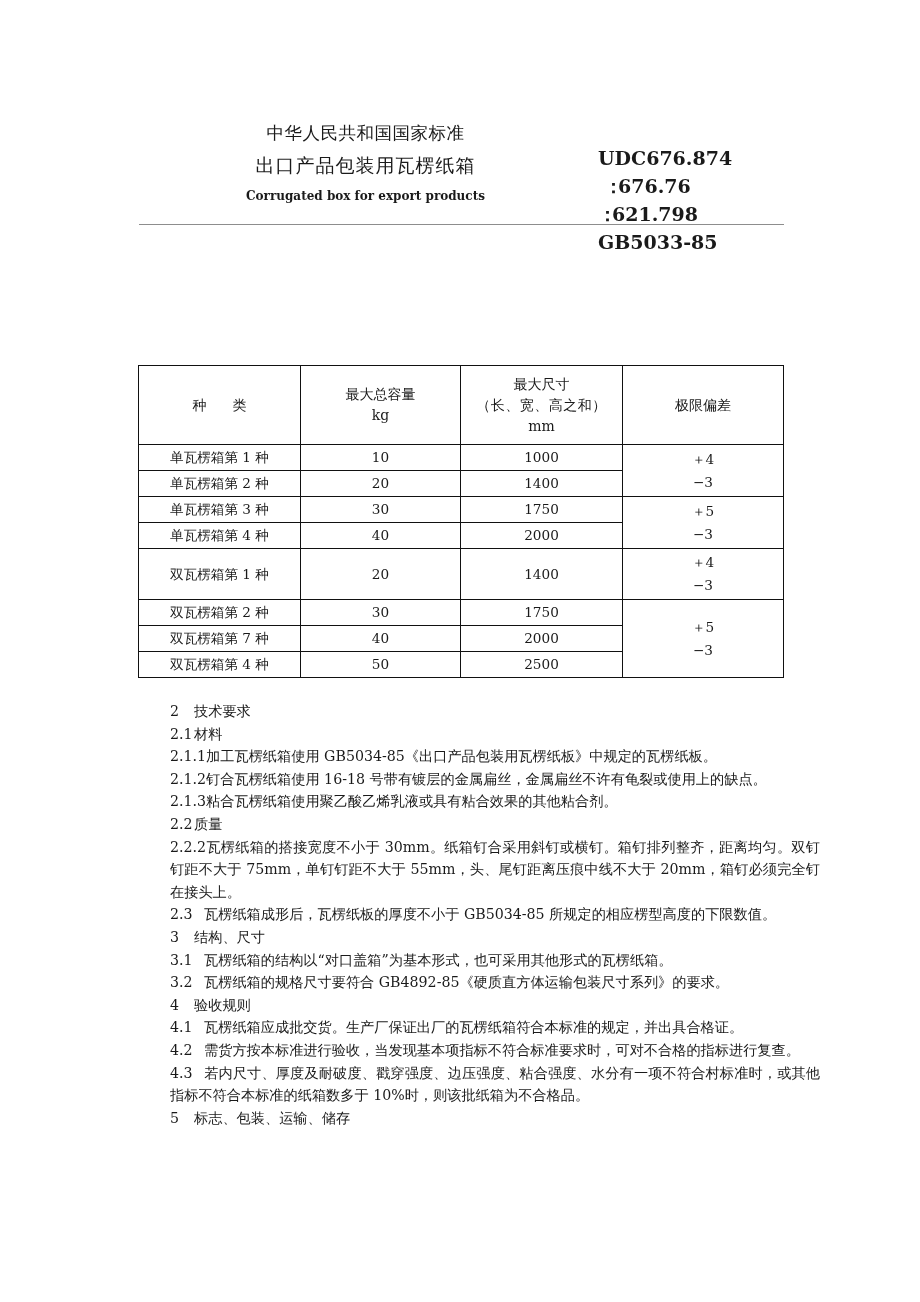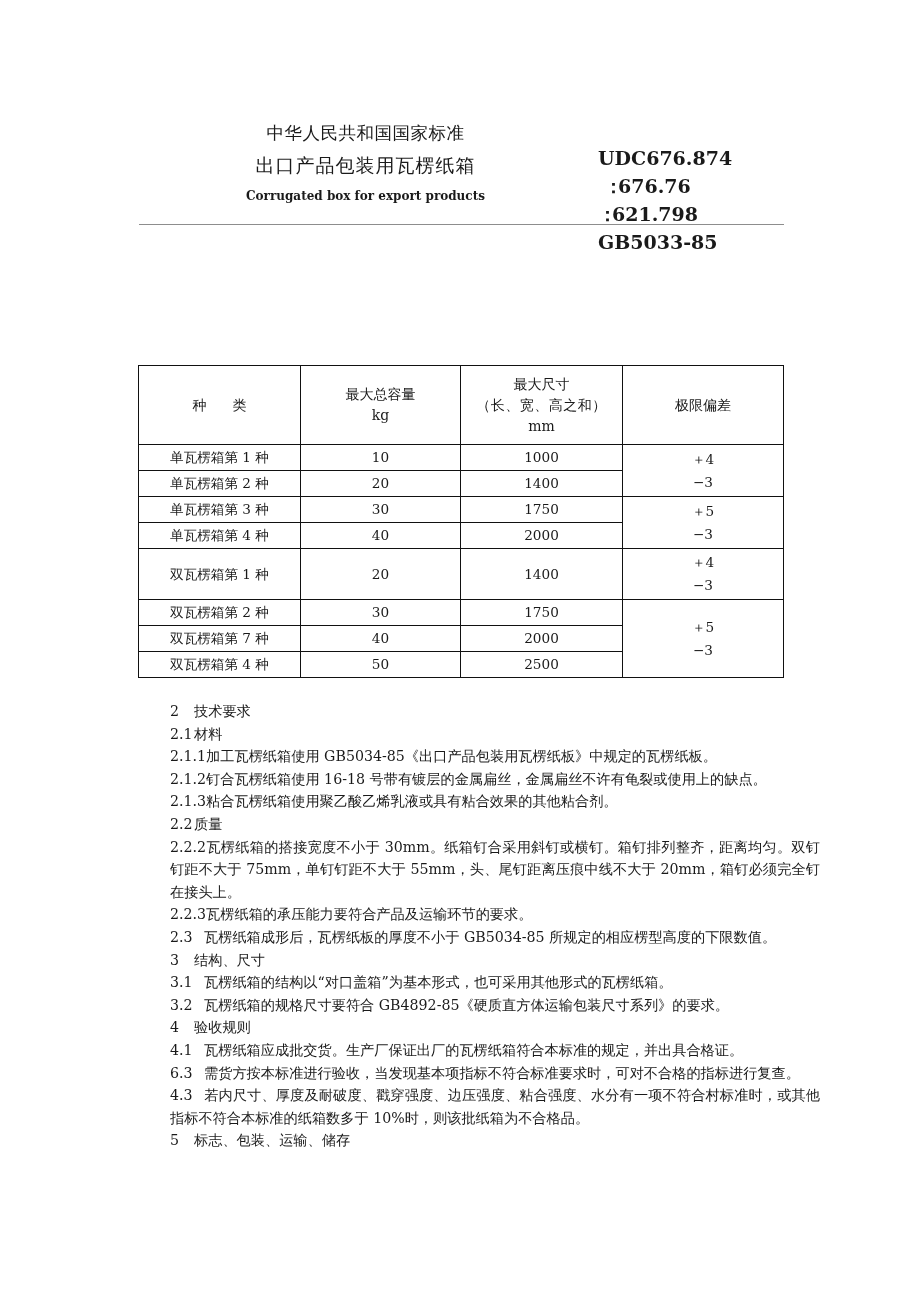"2.2.3瓦楞纸箱的承压能力要符合产品及运输环节的要求。" p.para { html: <p> <span>2.2.3</span><span>瓦楞纸箱的承压能力要符合产品及运输环节的要求。</span> </p> -> none }
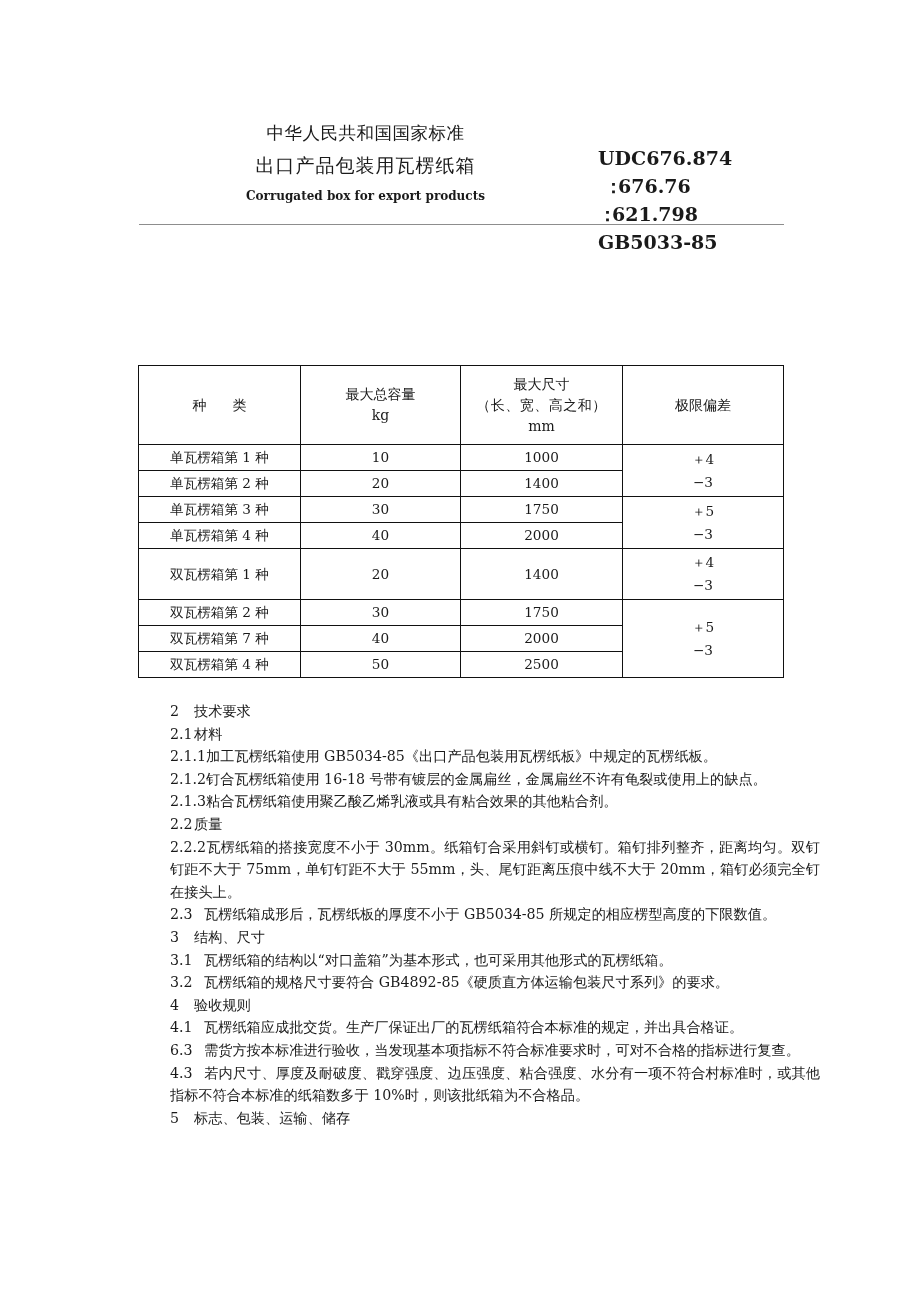"6.3" span.num { text: 6.3 -> 4.2 }
